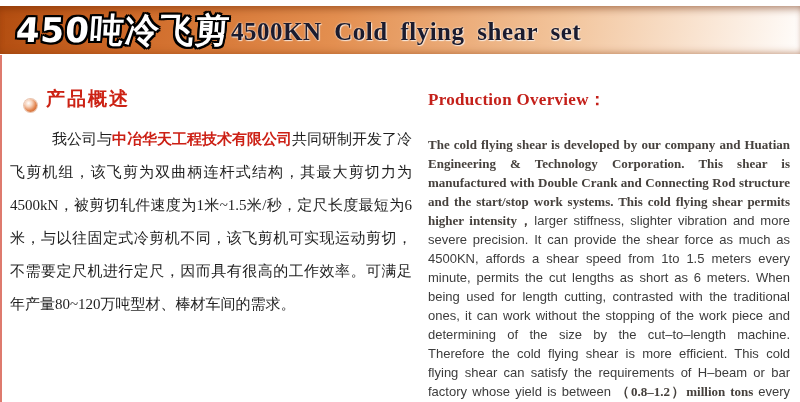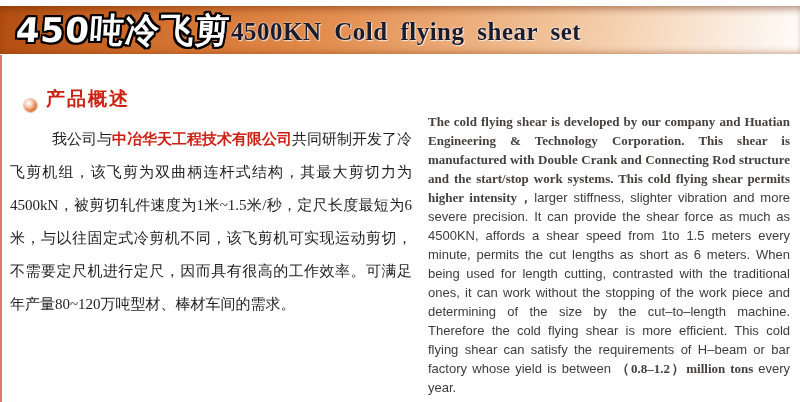"Production Overview：" div.en-heading { html: none -> <div>Production Overview：</div> }
